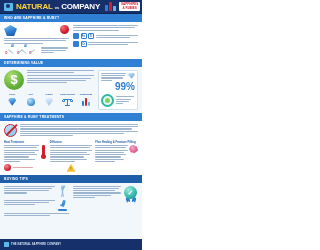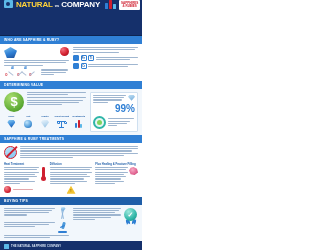"NATURAL" .header { align-items: flex-start -> center; height: 36px -> 14px }
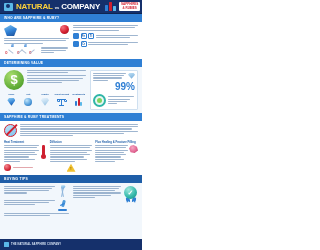"99%" .stat-card { width: 48px -> 40px }
